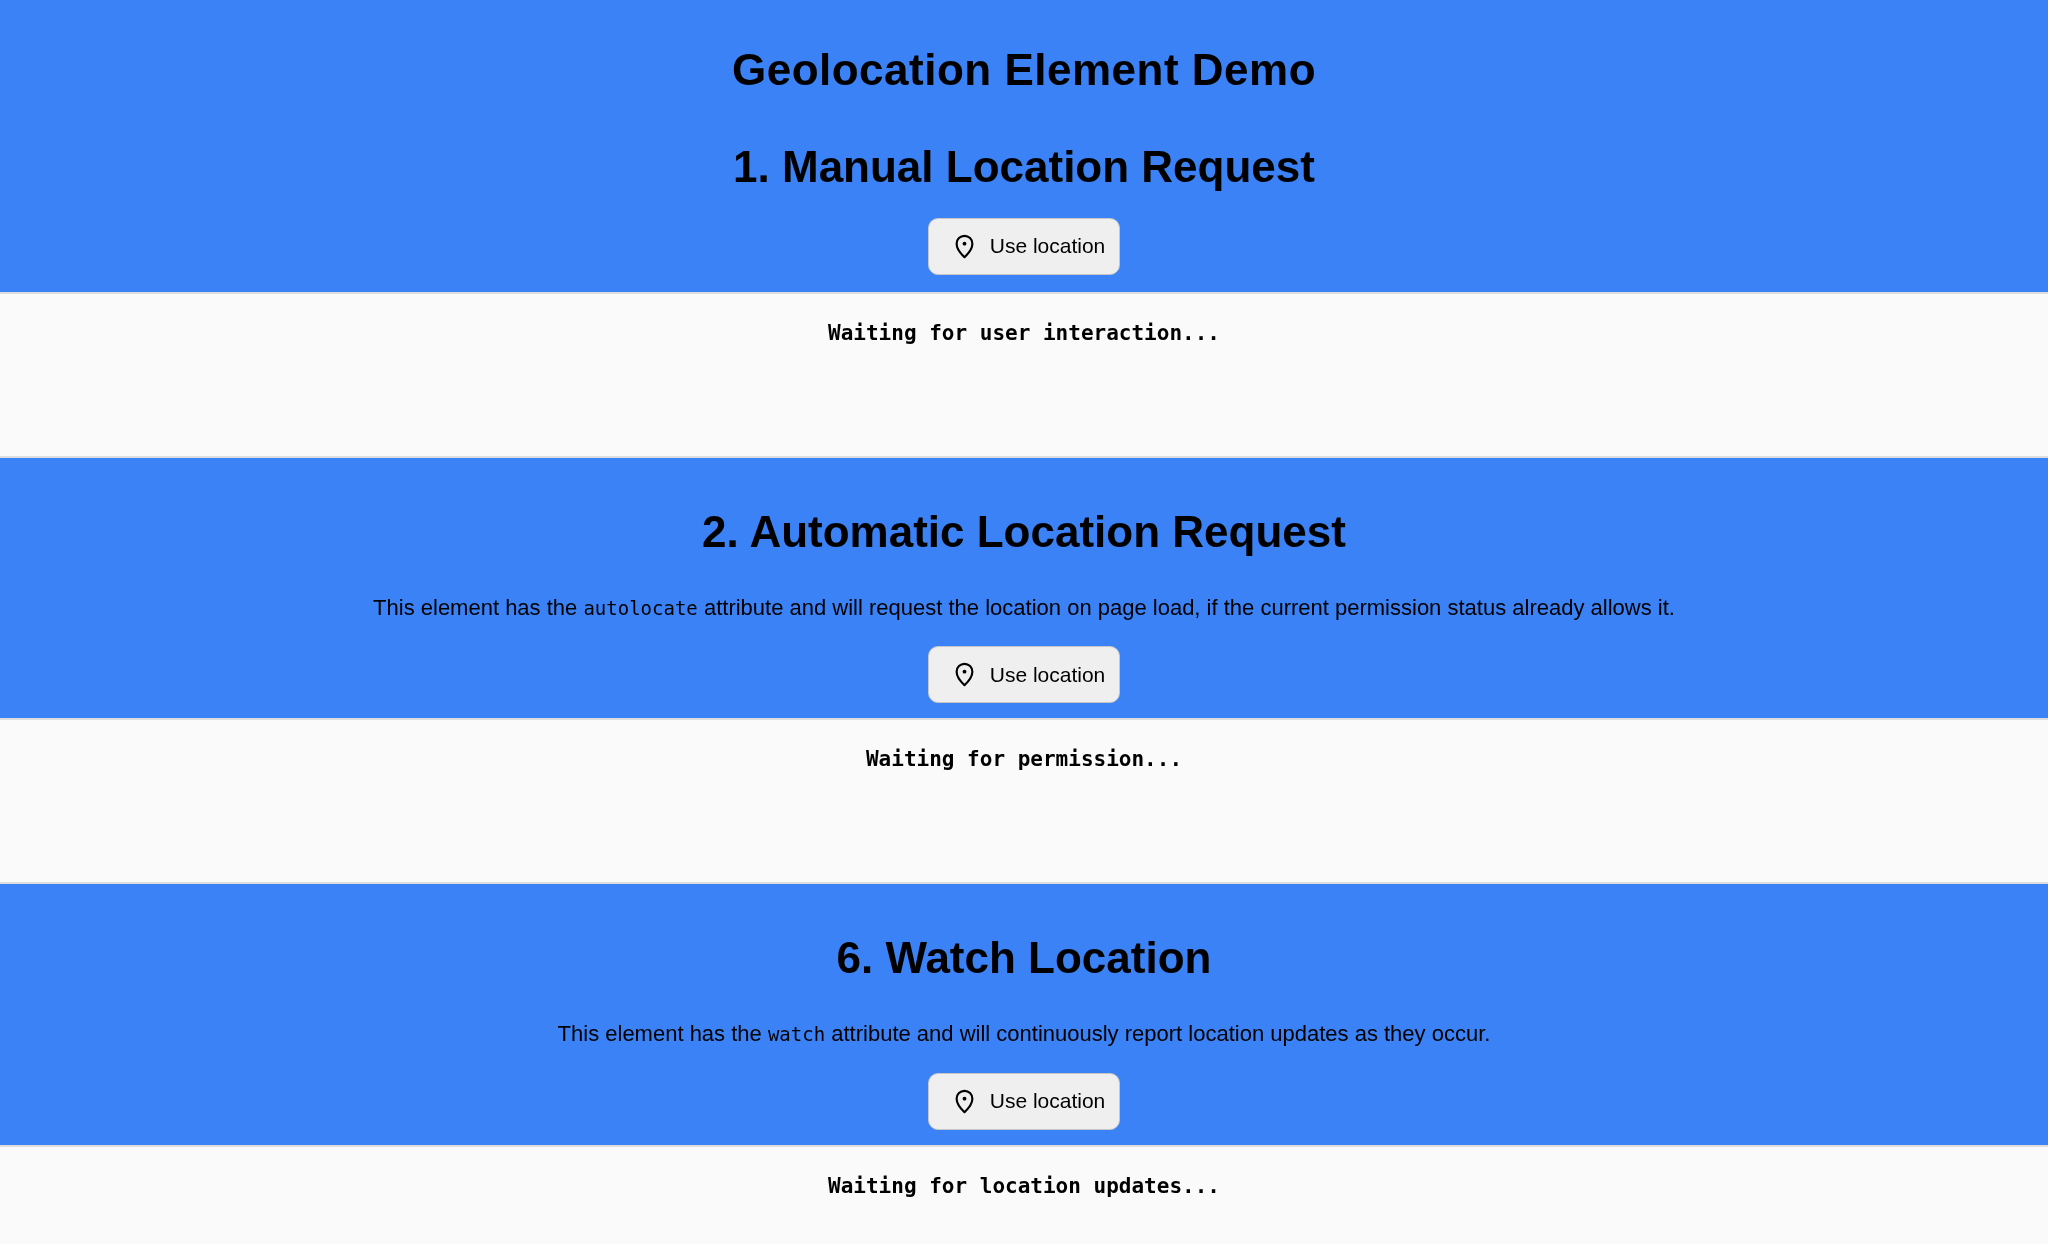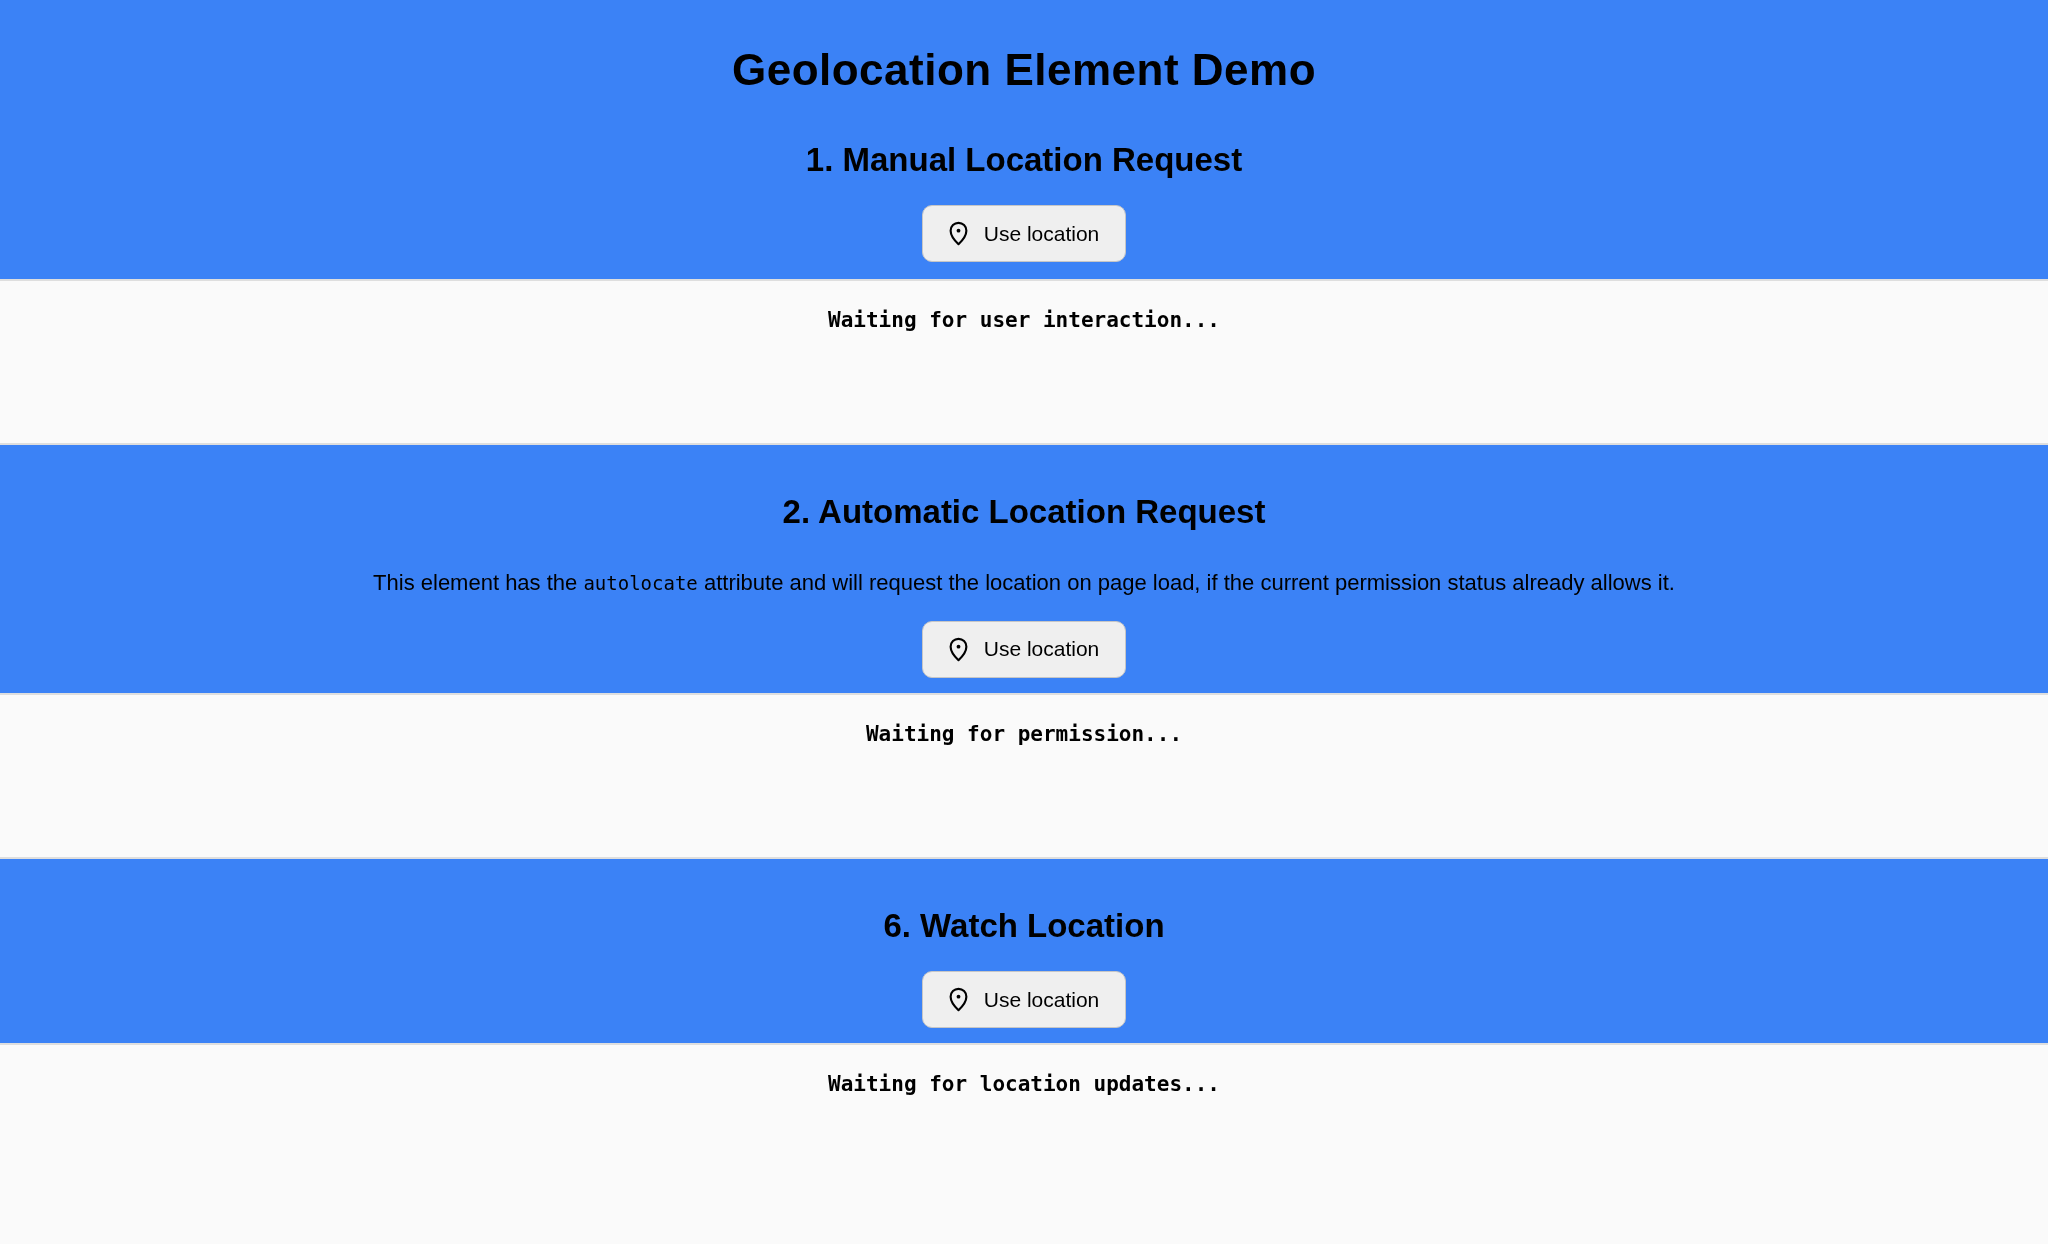"1. Manual Location Request" h2 { font-size: 33px -> 44px }
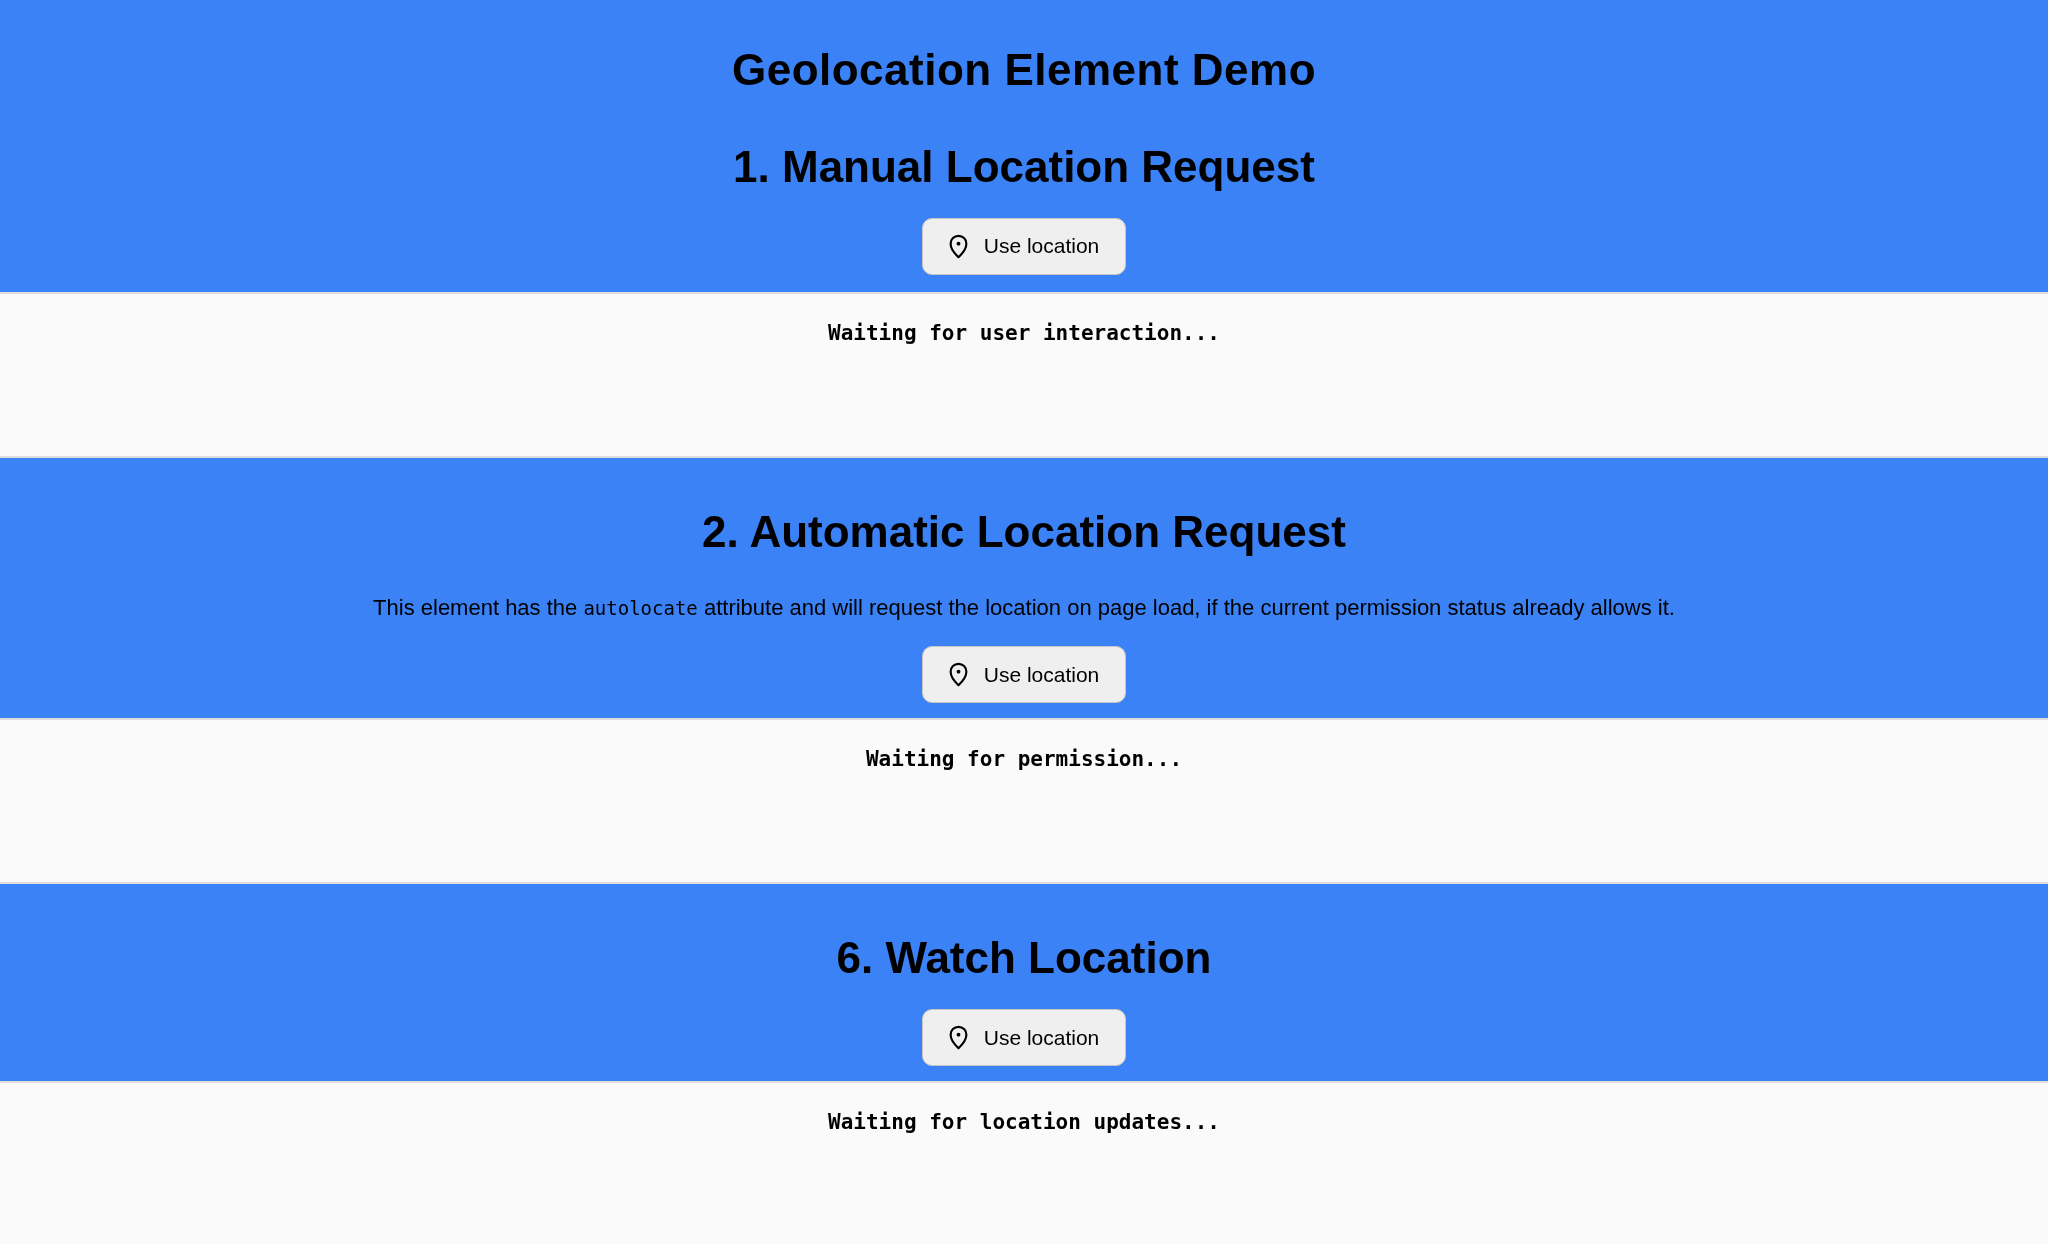"Use location" button.use-location { padding: 14px 26px 14px 22px -> 14px 14px 14px 22px }
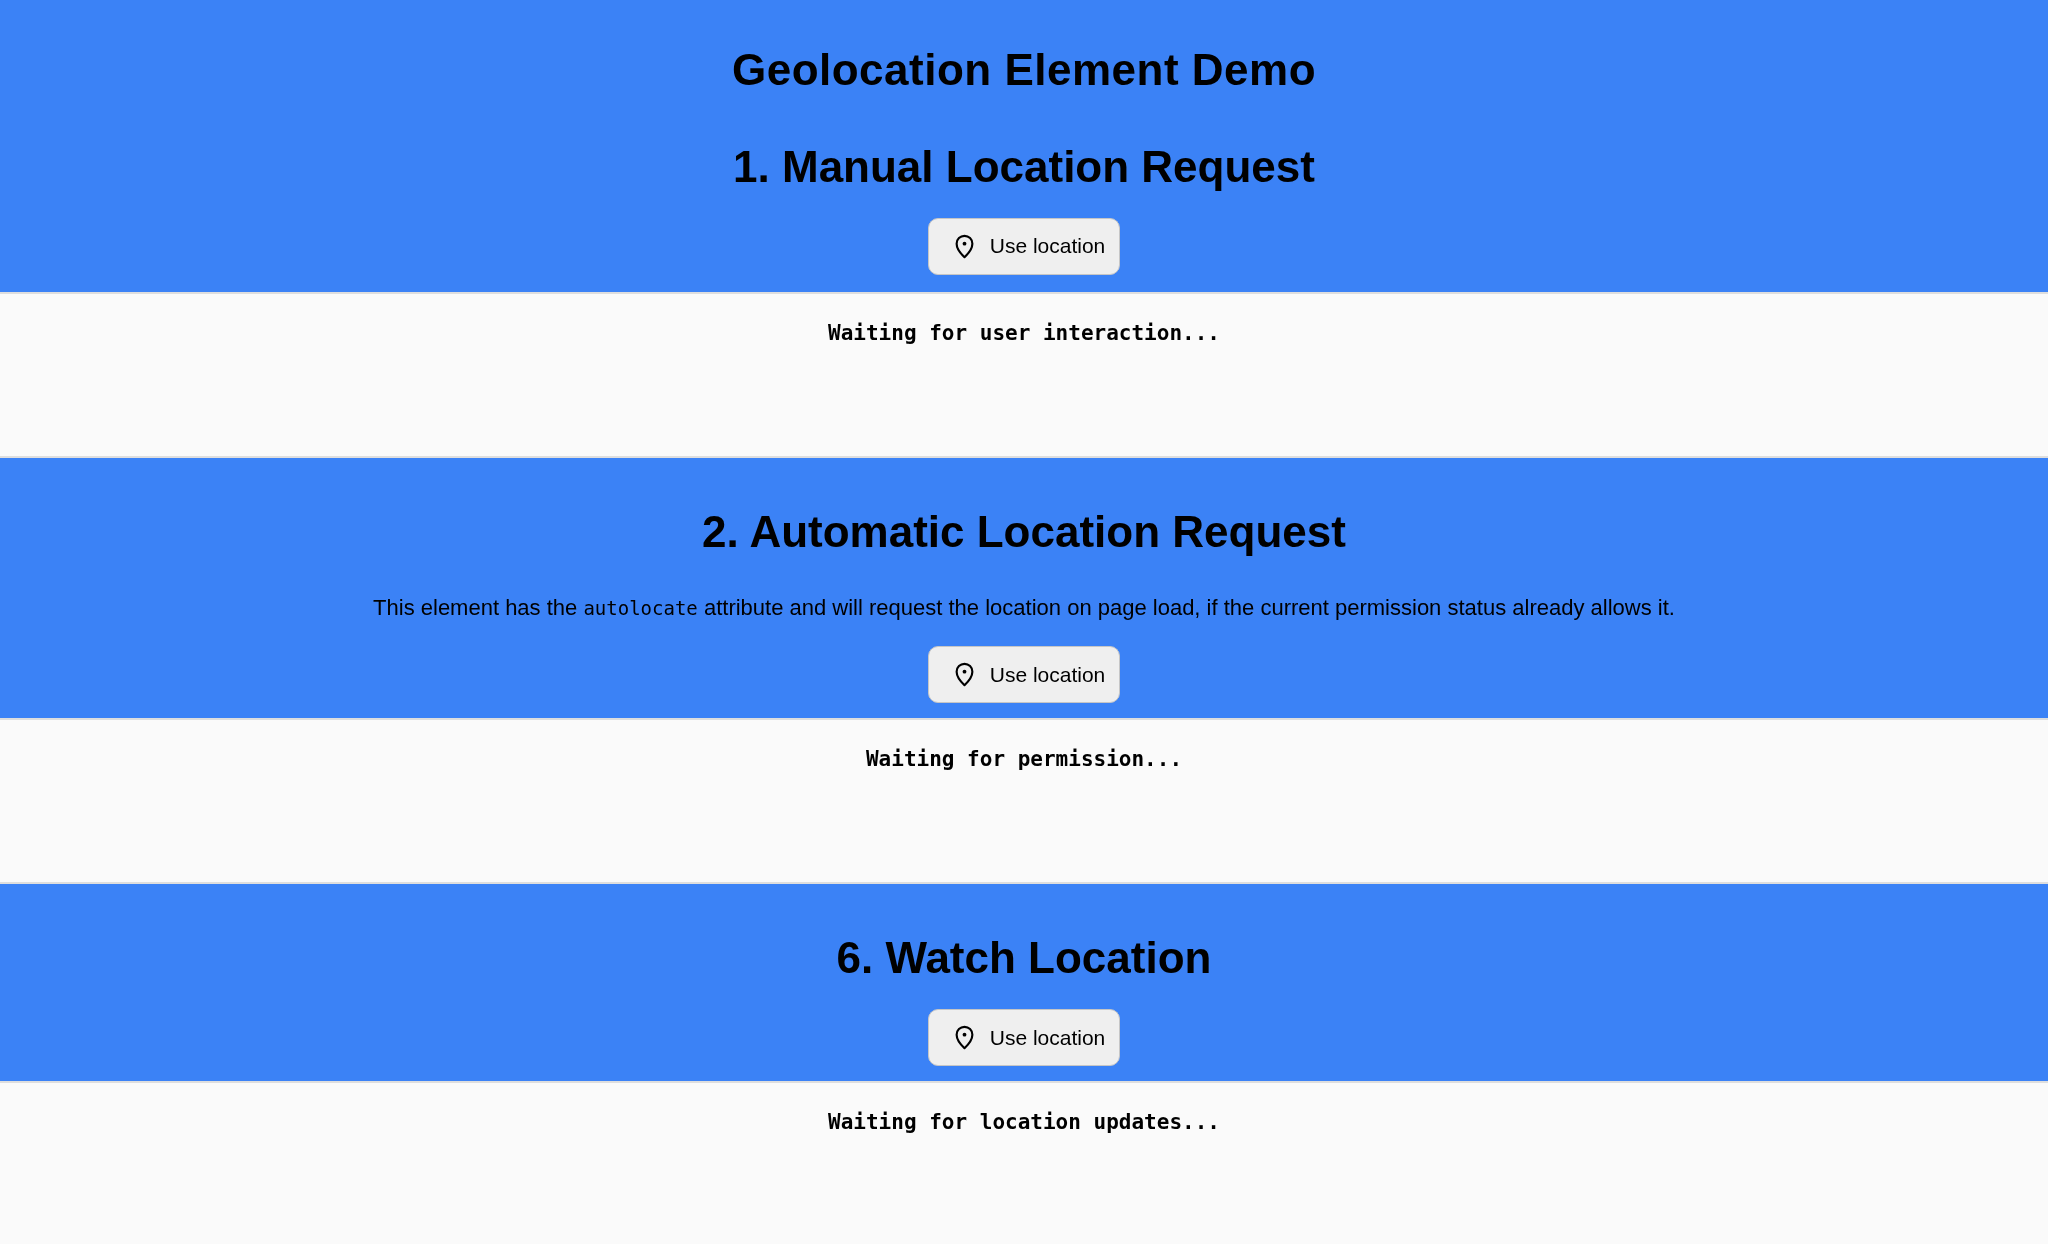"This element has the watch" p.desc { html: none -> <p><span>This element has the </span><code>watch</code><span> attribute and will continuously report location updates as they occur.</span></p> }
